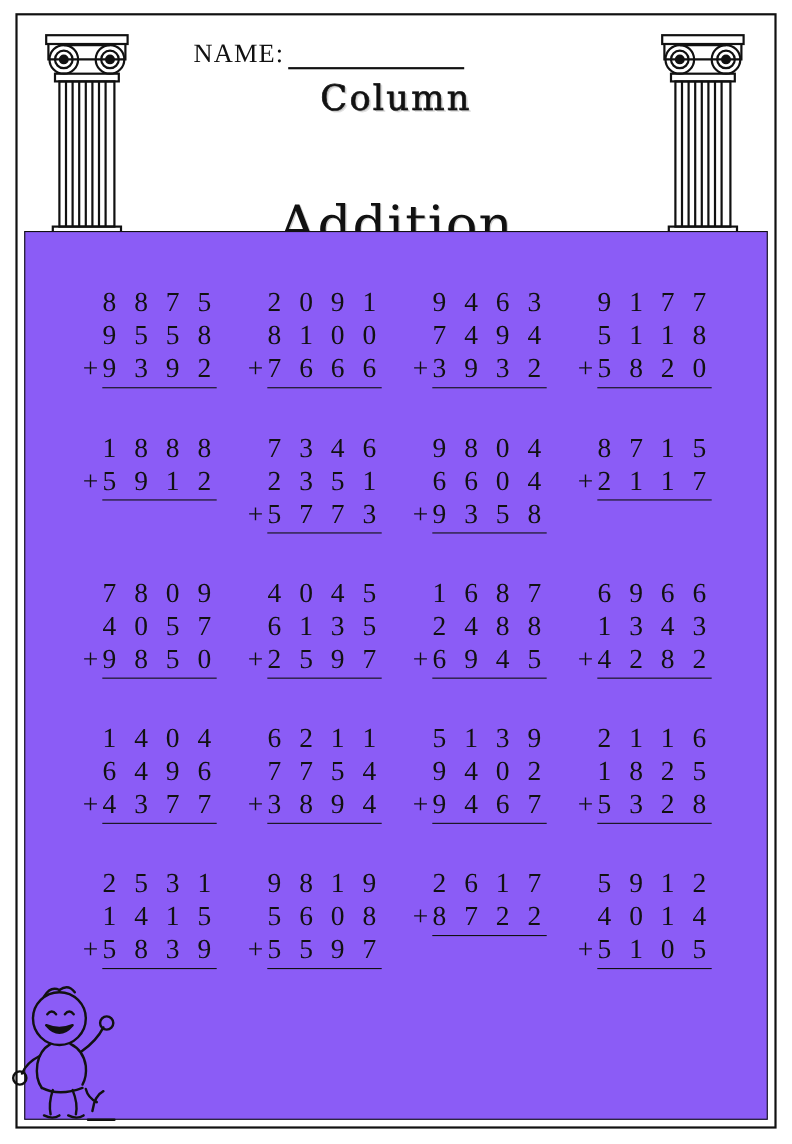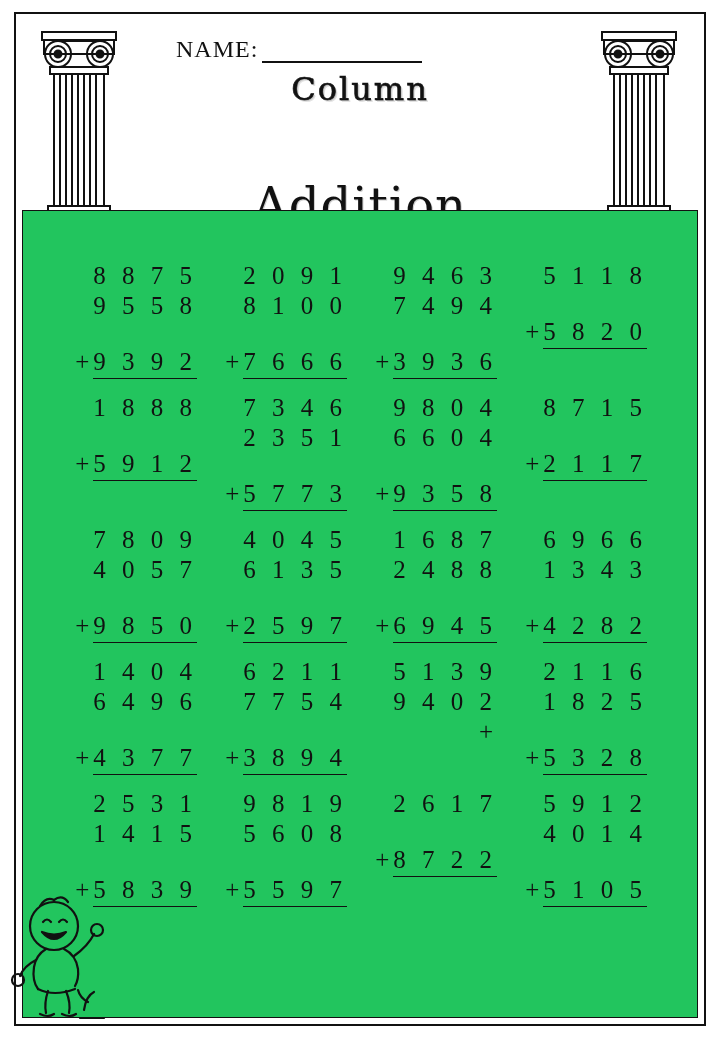"8 8 7 5" .inner-frame { background: #22c55e -> #8b5cf6 }
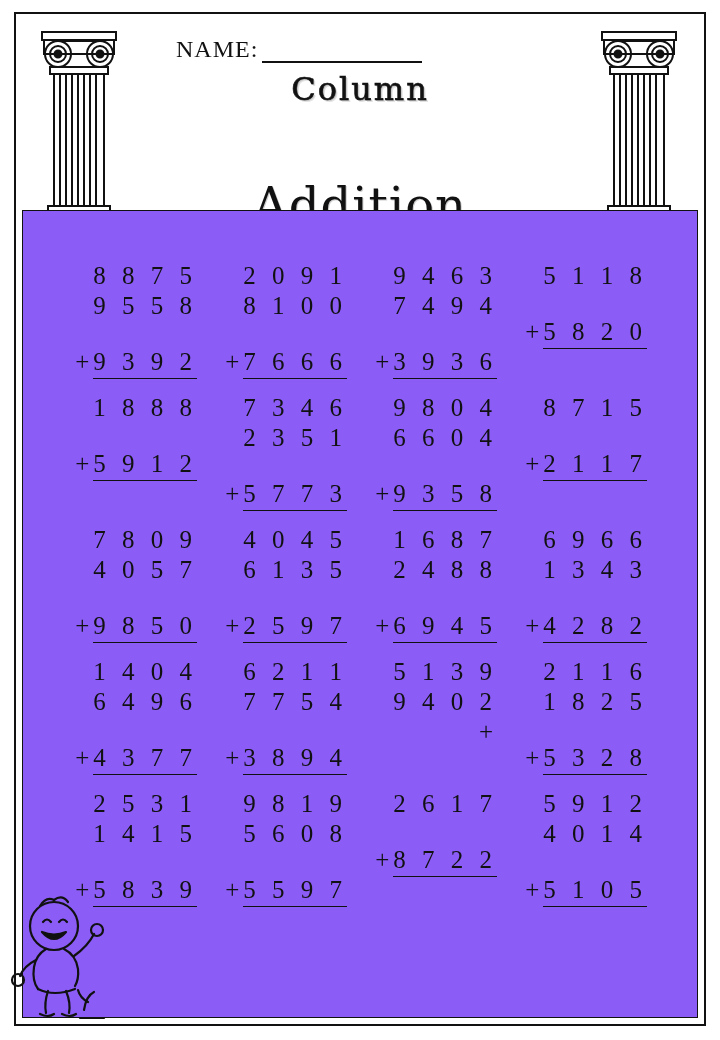"9 1 7 7" div.digits { html: none -> <div>9 1 7 7</div> }
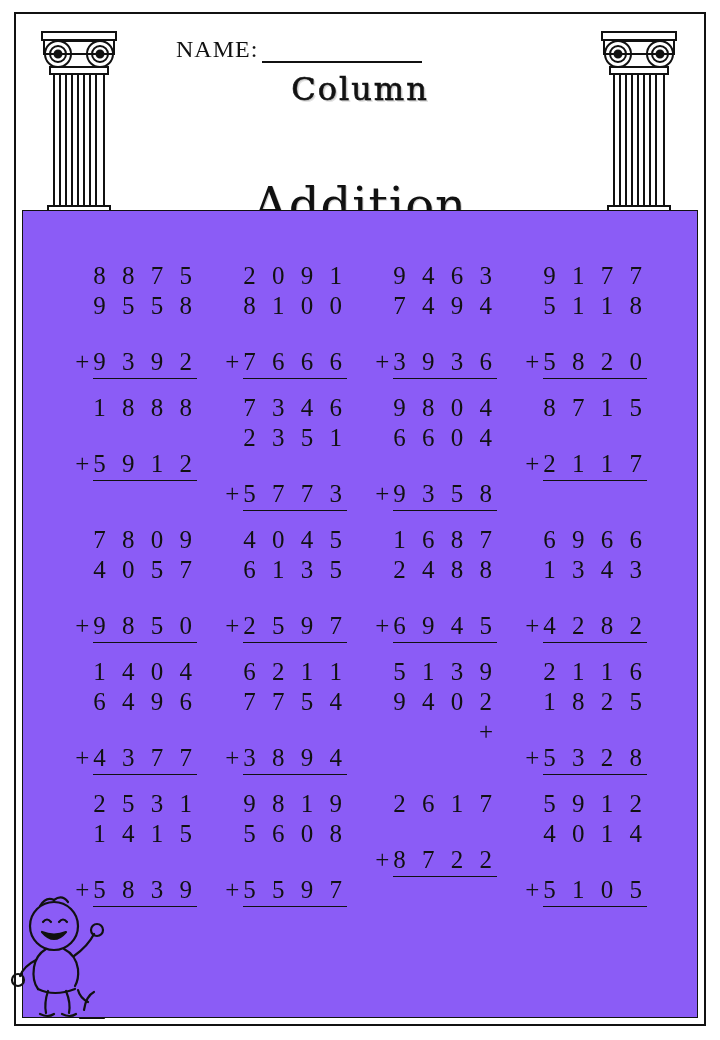"9 3 9 2" .underlined { margin-top: 26px -> none }
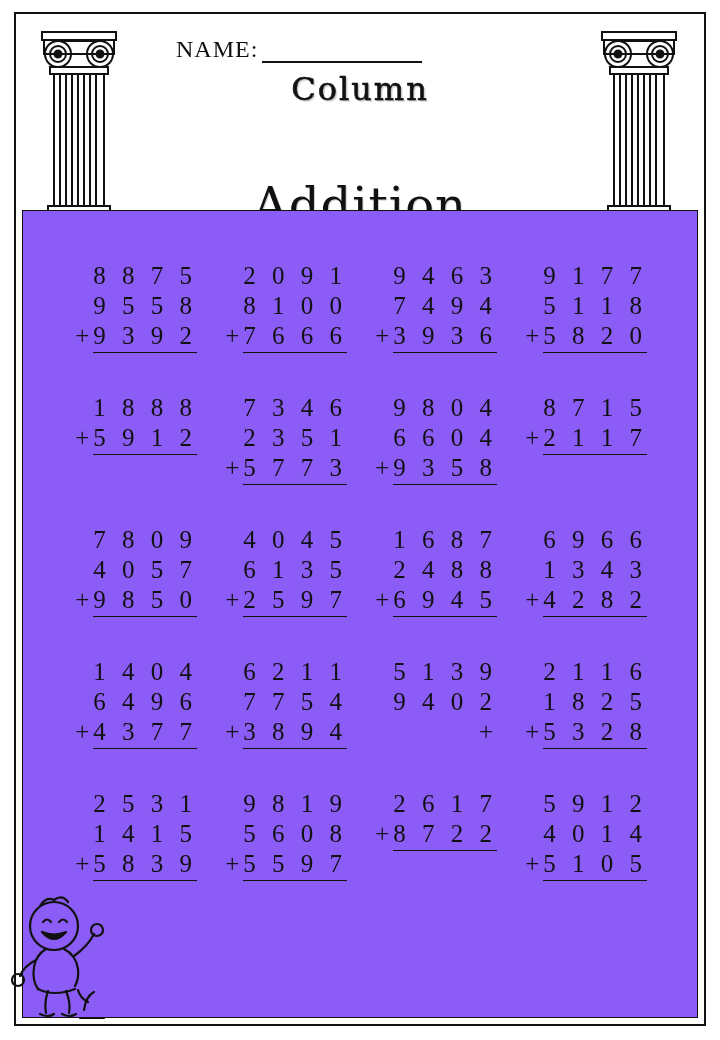"3 9 3 6" span.digits { text: 6 -> 2 }
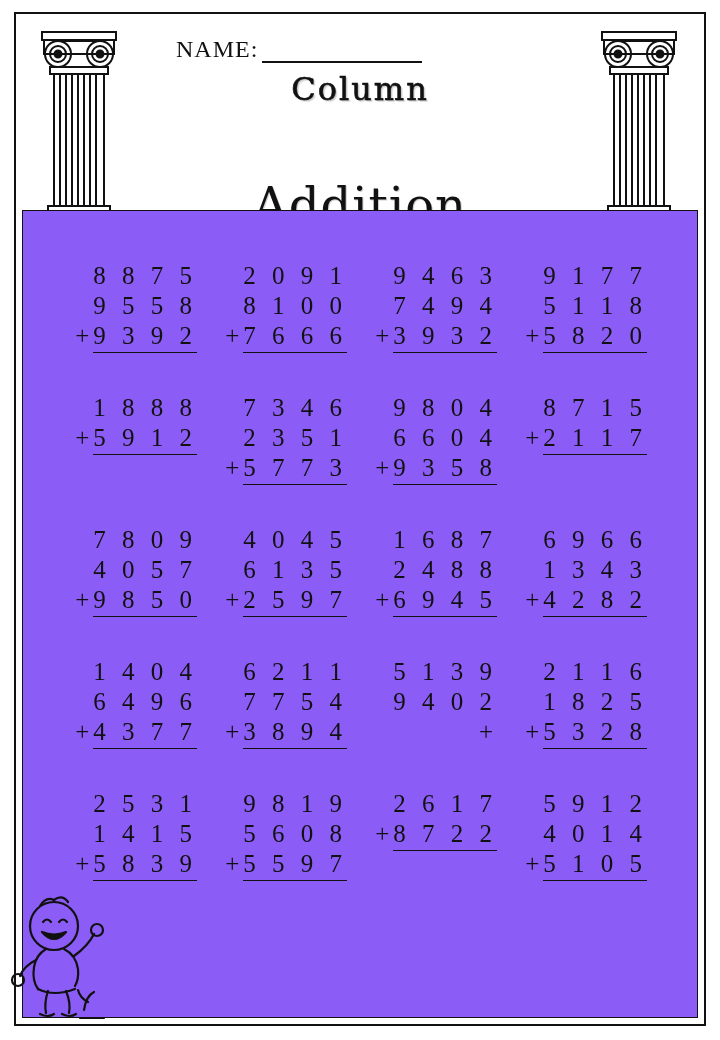"9 4 6 7" span.digits { html: none -> <span>9 4 6 7</span> }
